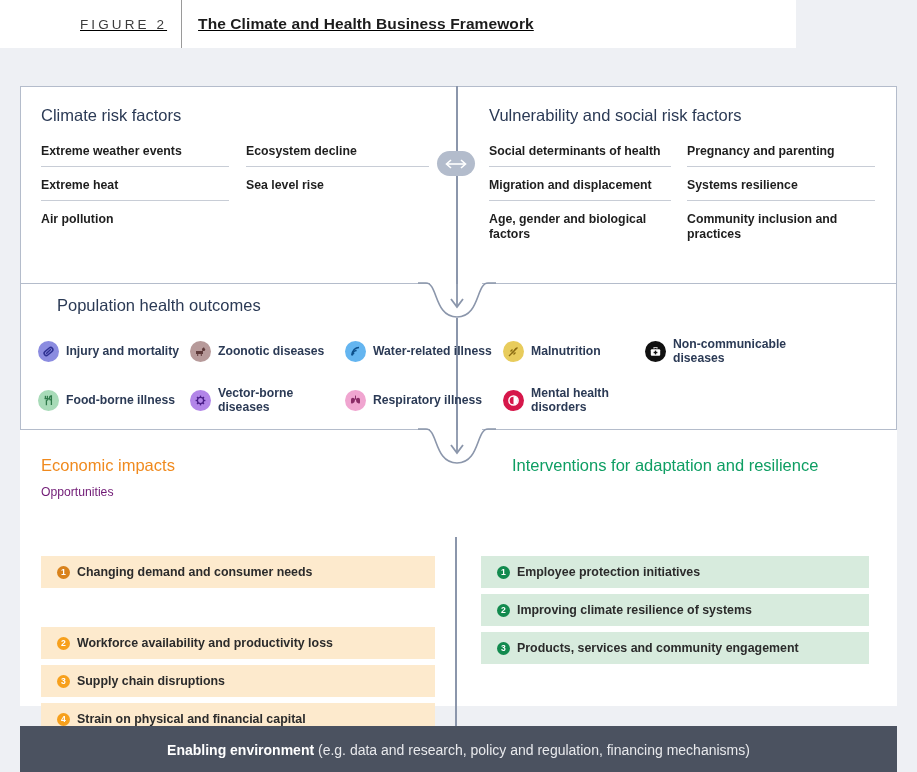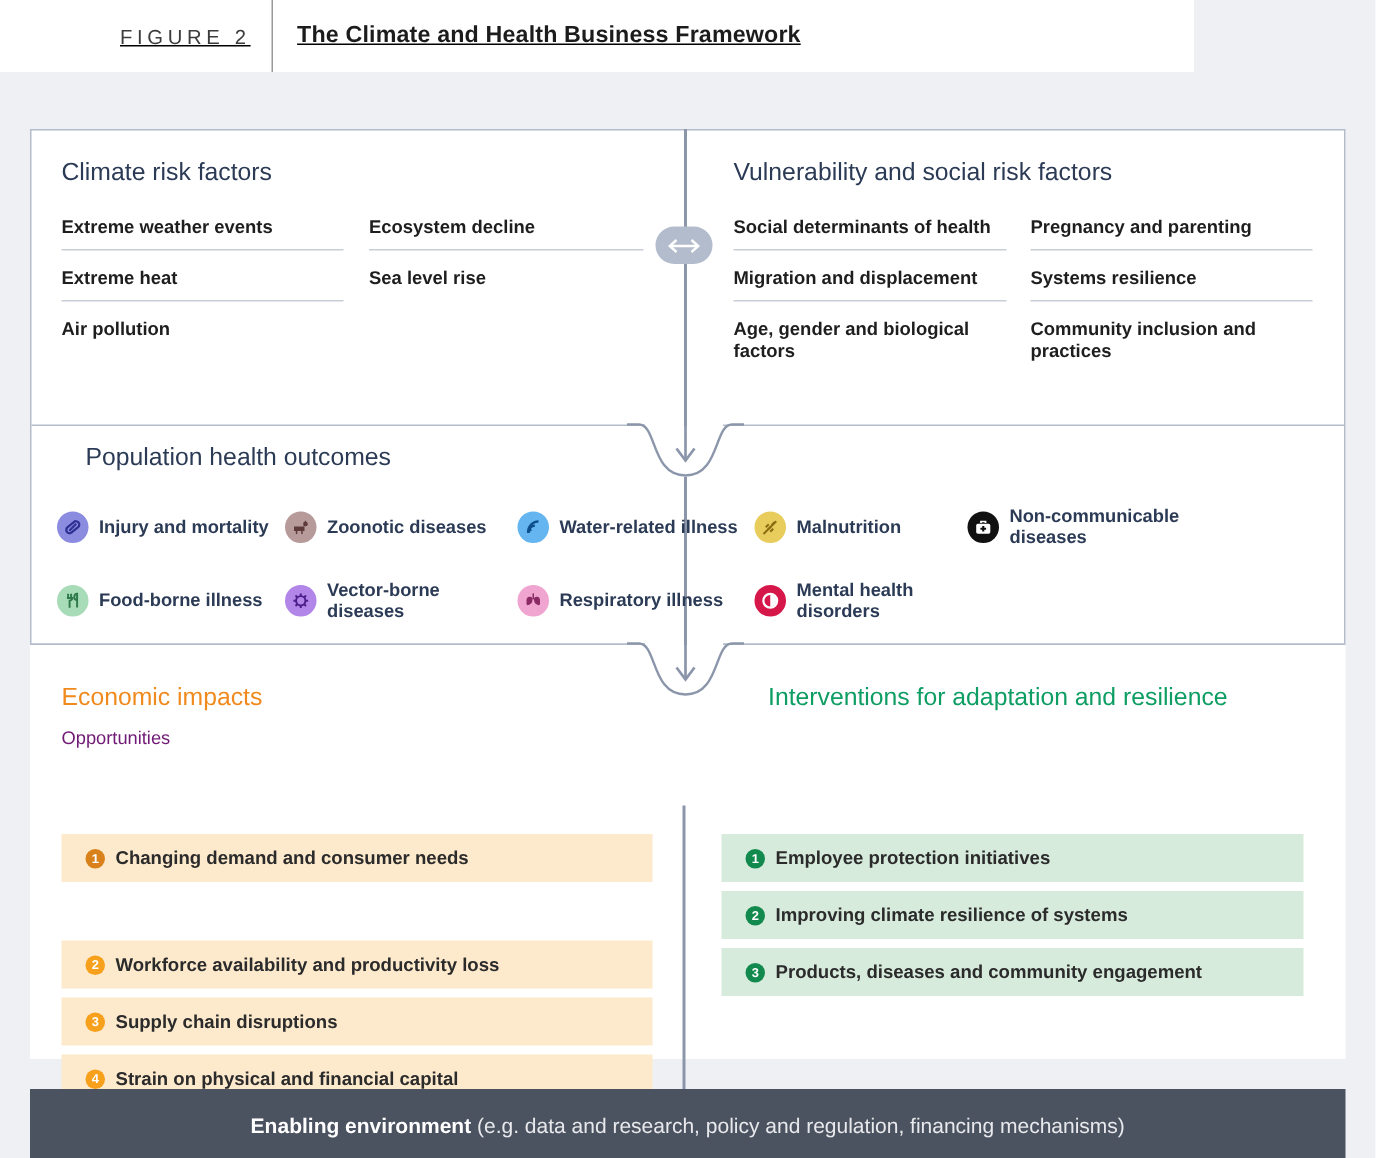"Products, diseases and community" span.pill-text { text: diseases -> services }
